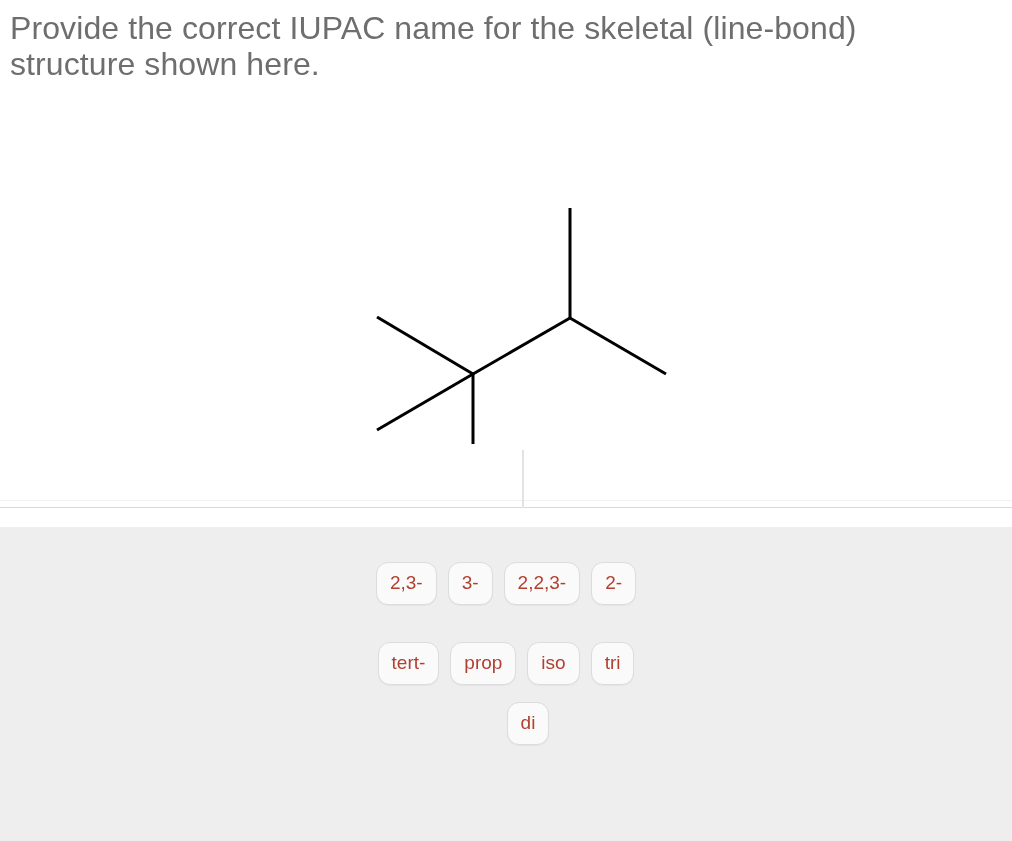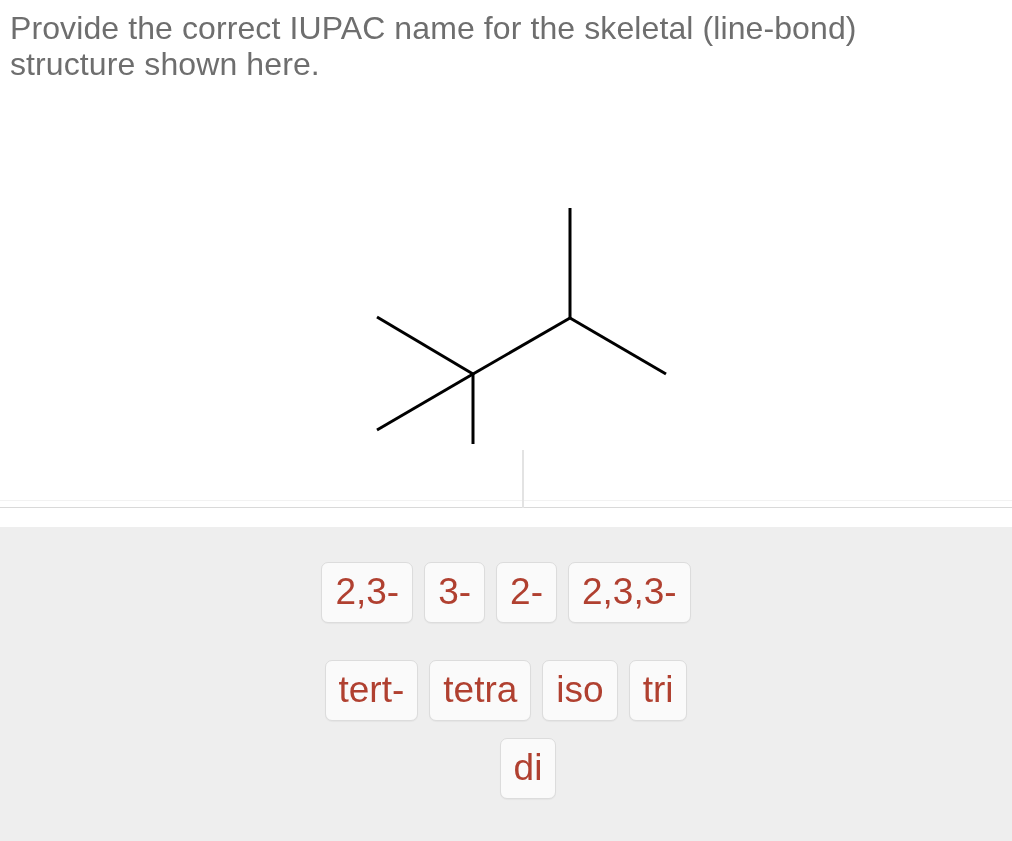"2,3-" .chip { border-radius: 7px -> 12px; font-size: 37px -> 19px }
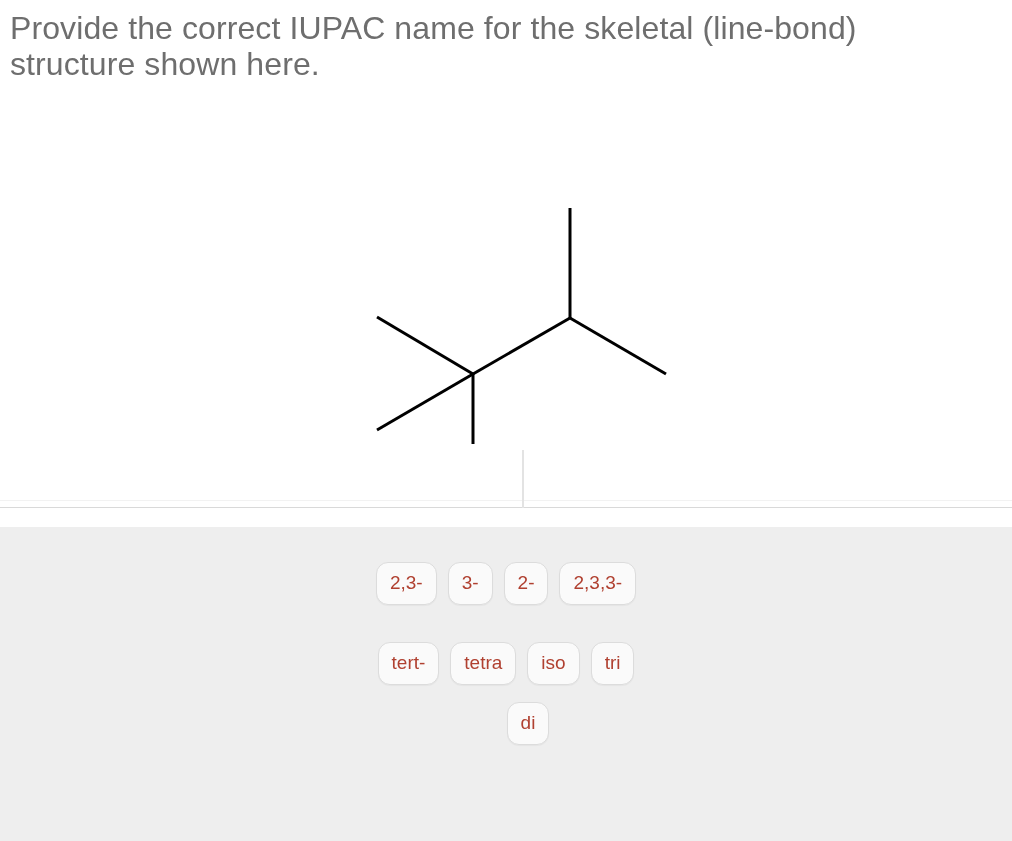"2,2,3-" button.chip { html: none -> <button>2,2,3-</button> }
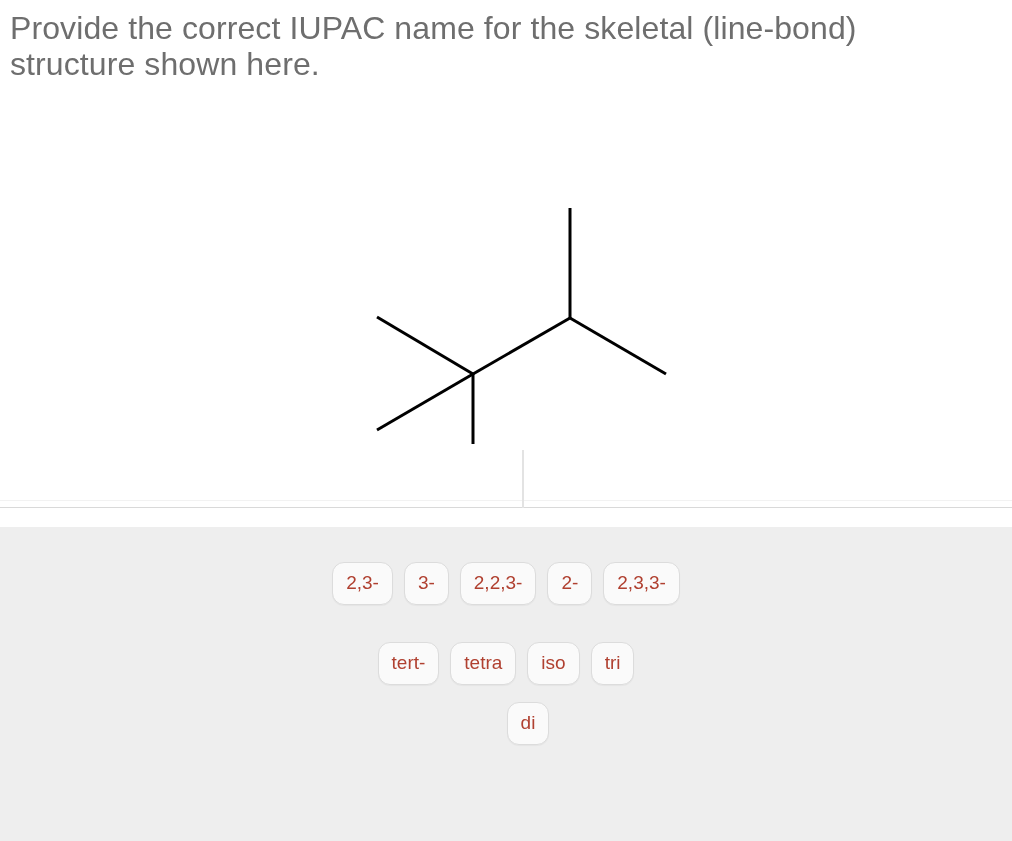"2,3,3-" button.chip { html: <button>2,3,3-</button> -> none }
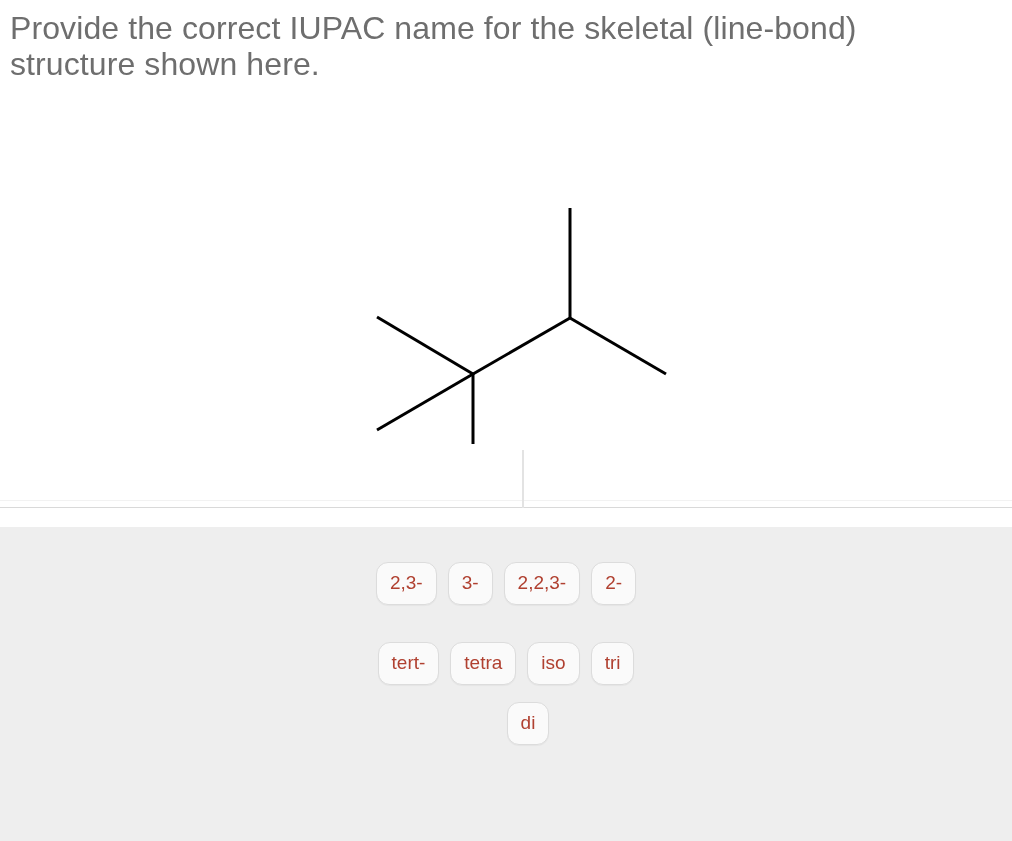"tetra" button.chip { text: tetra -> prop }
